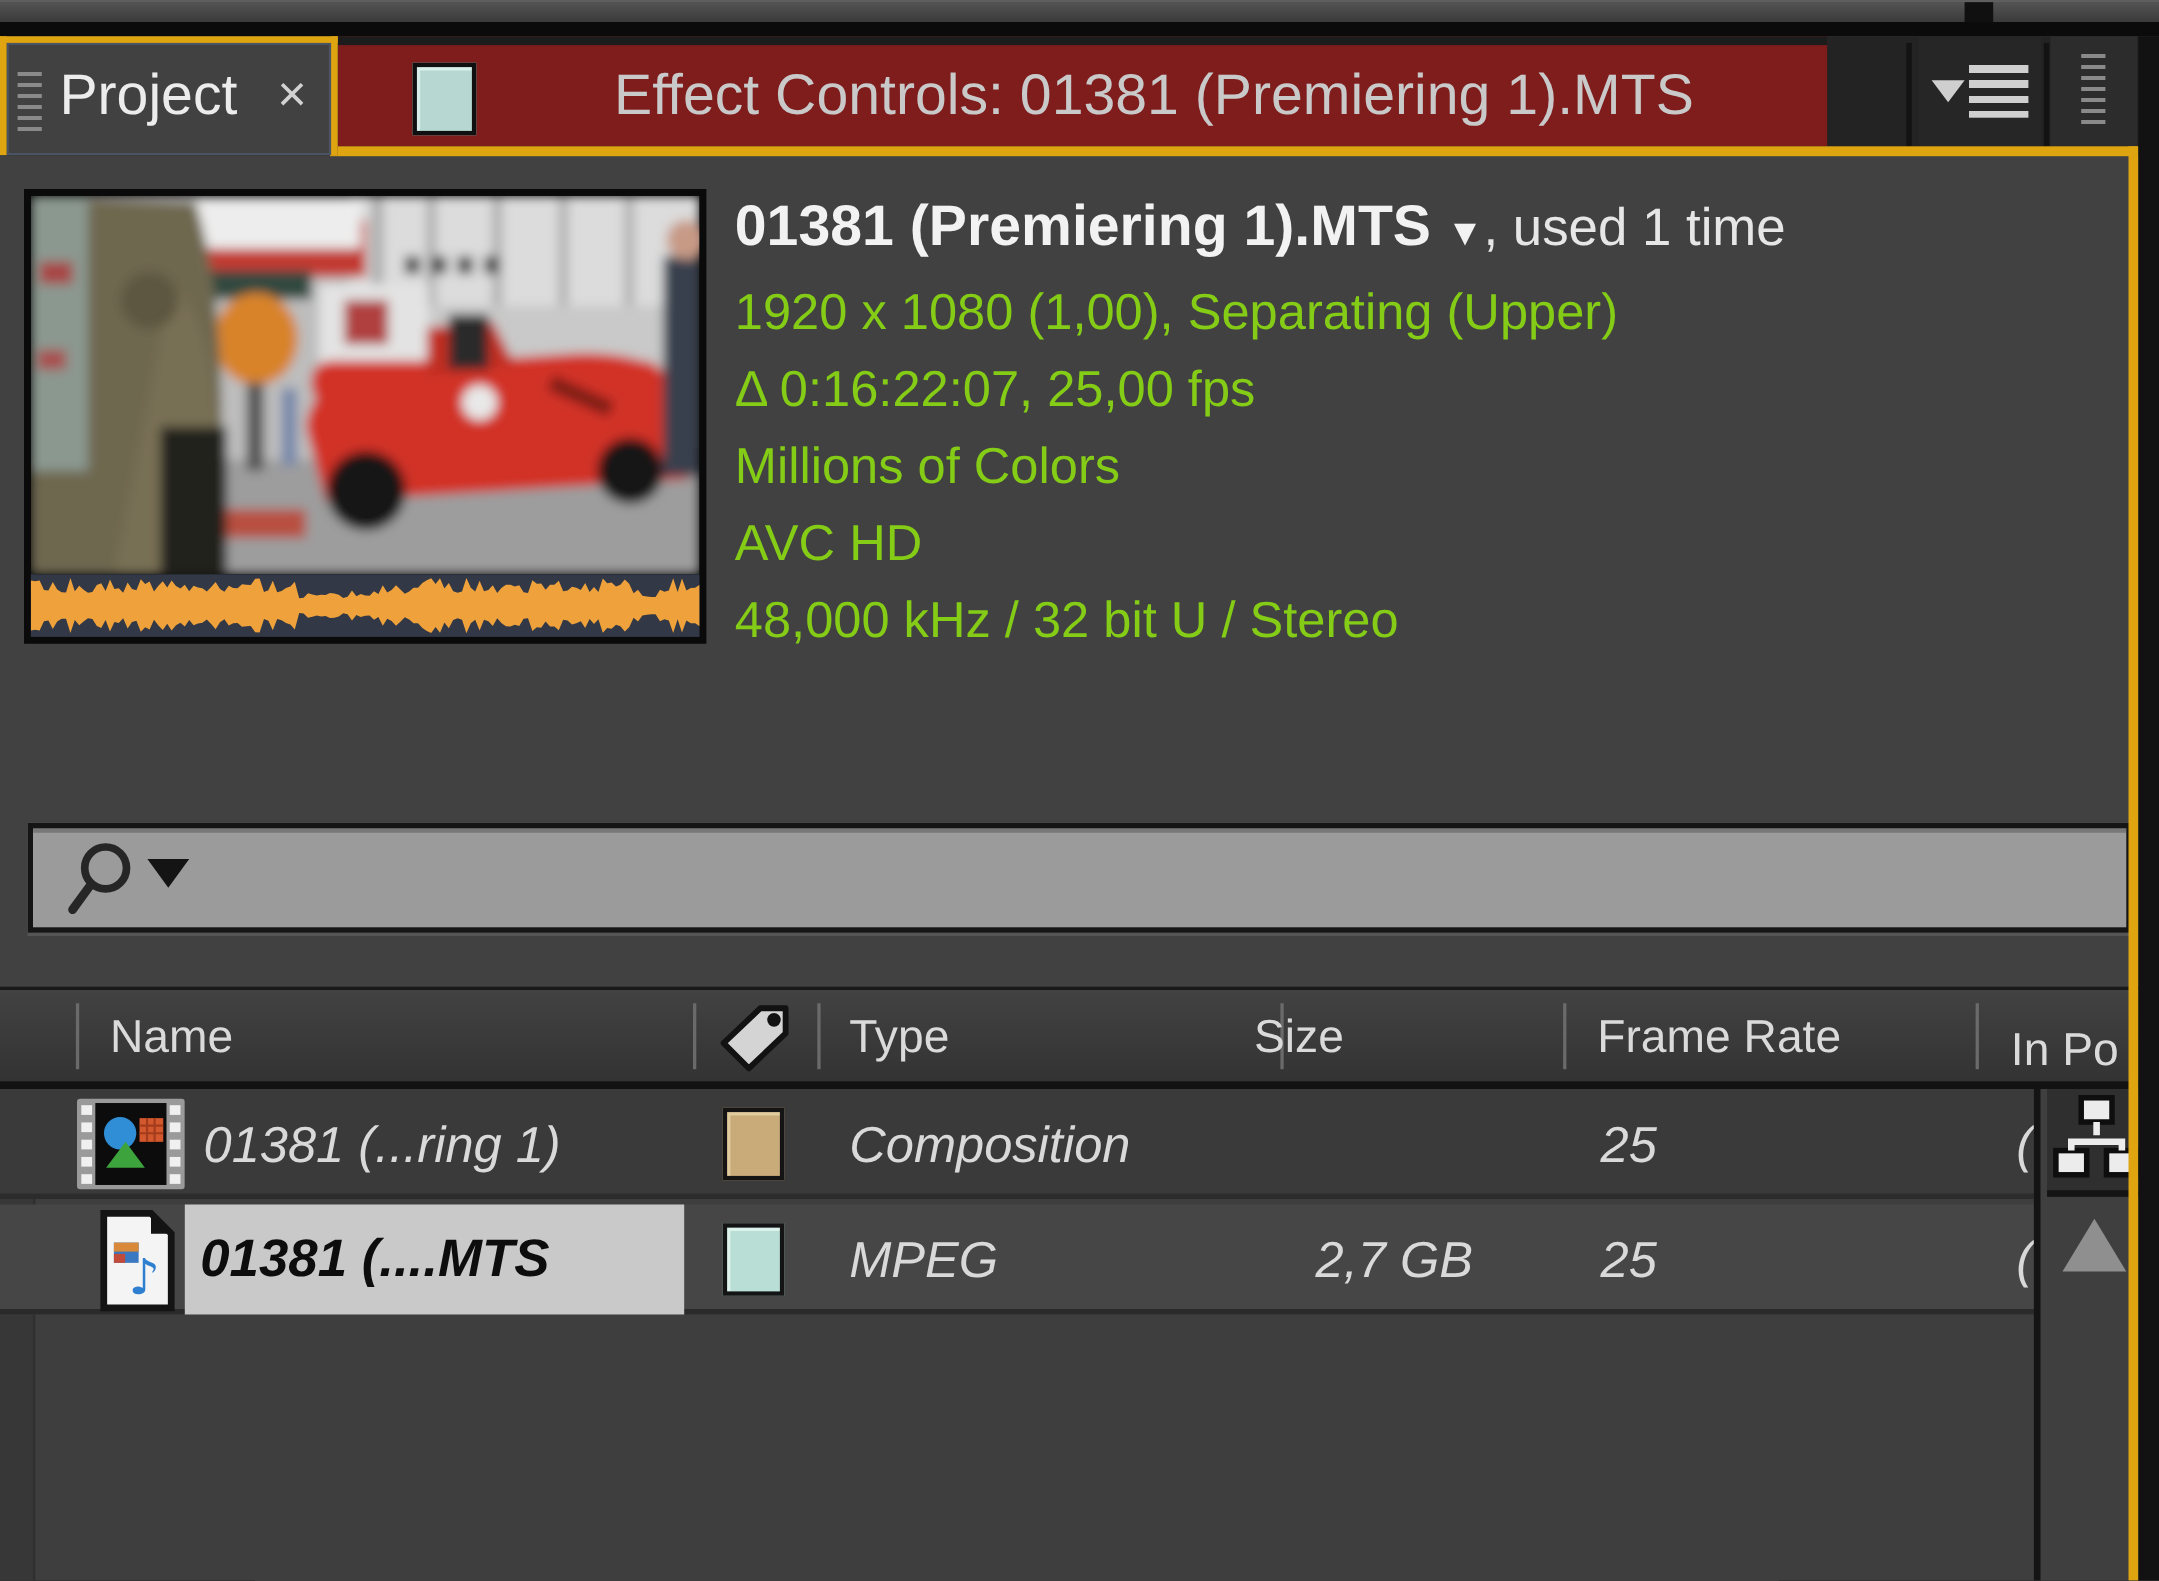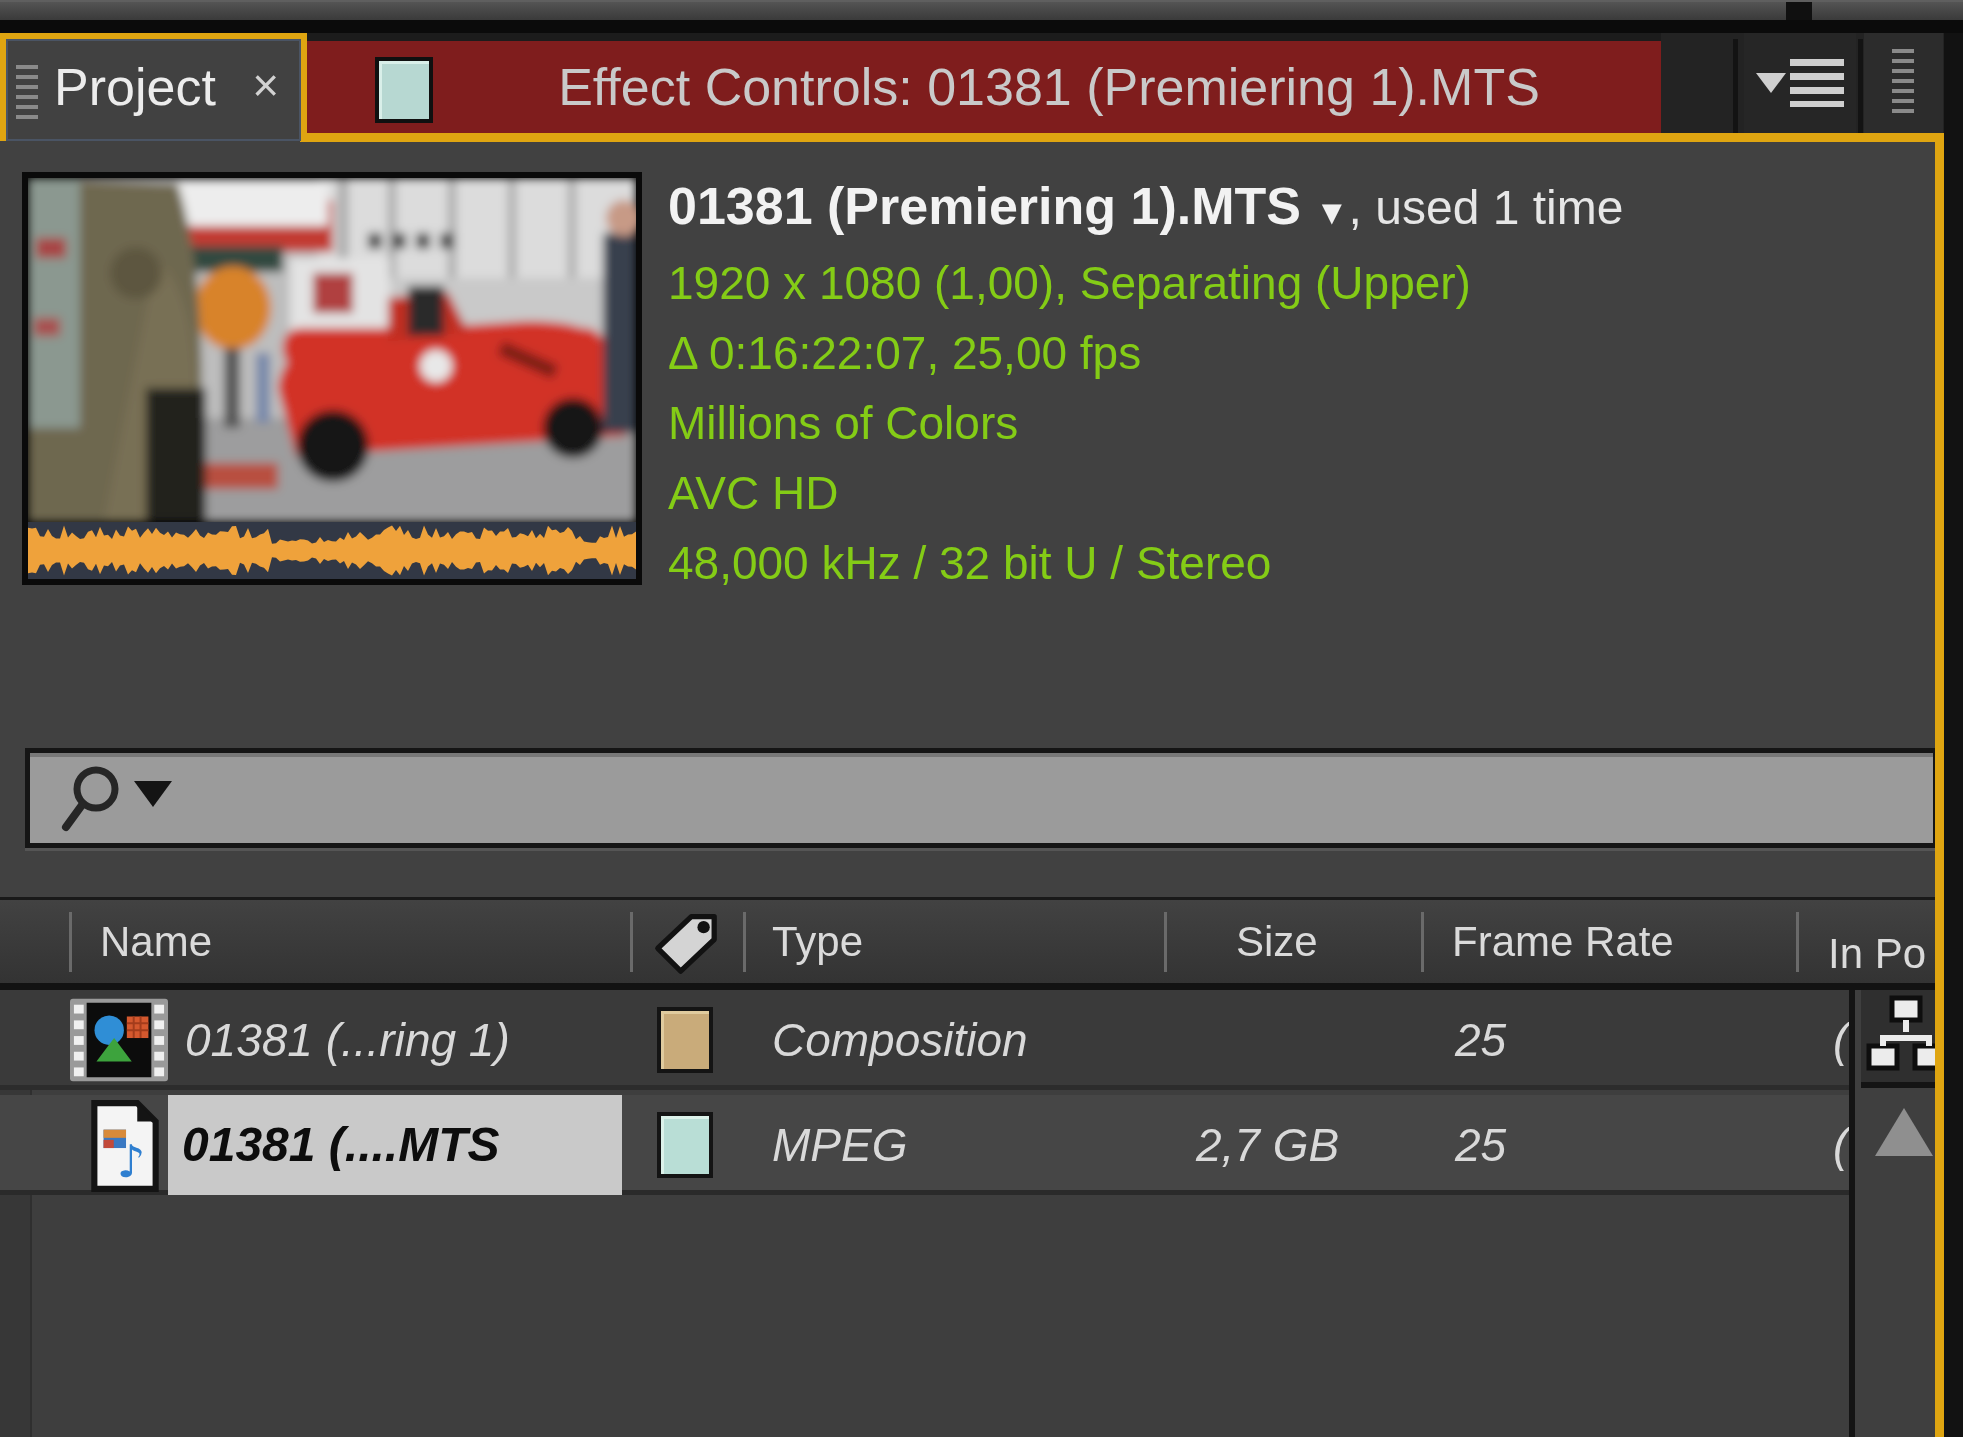"Size" div.hdr-label { left: 1236px -> 1140px }
